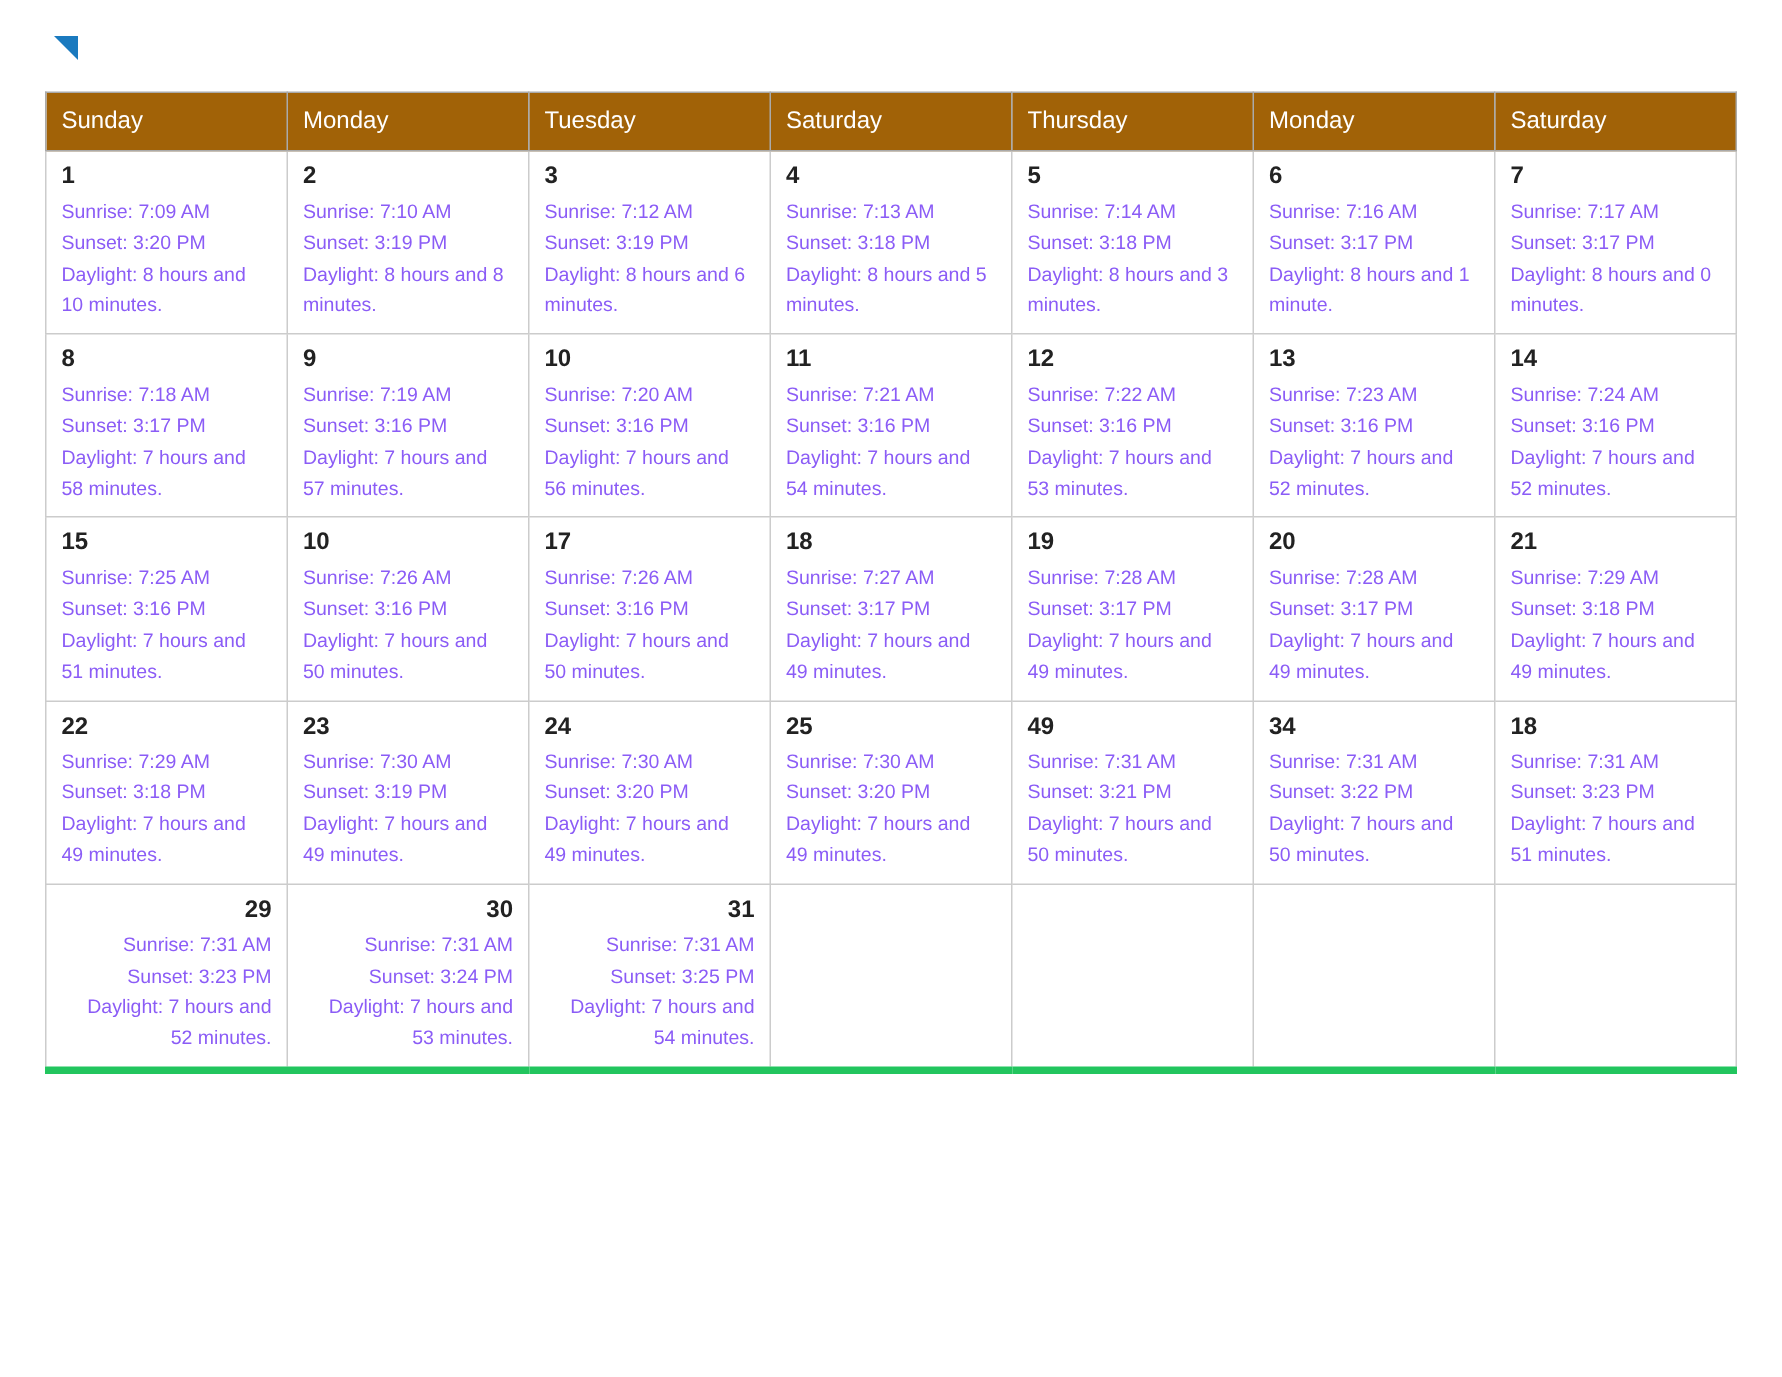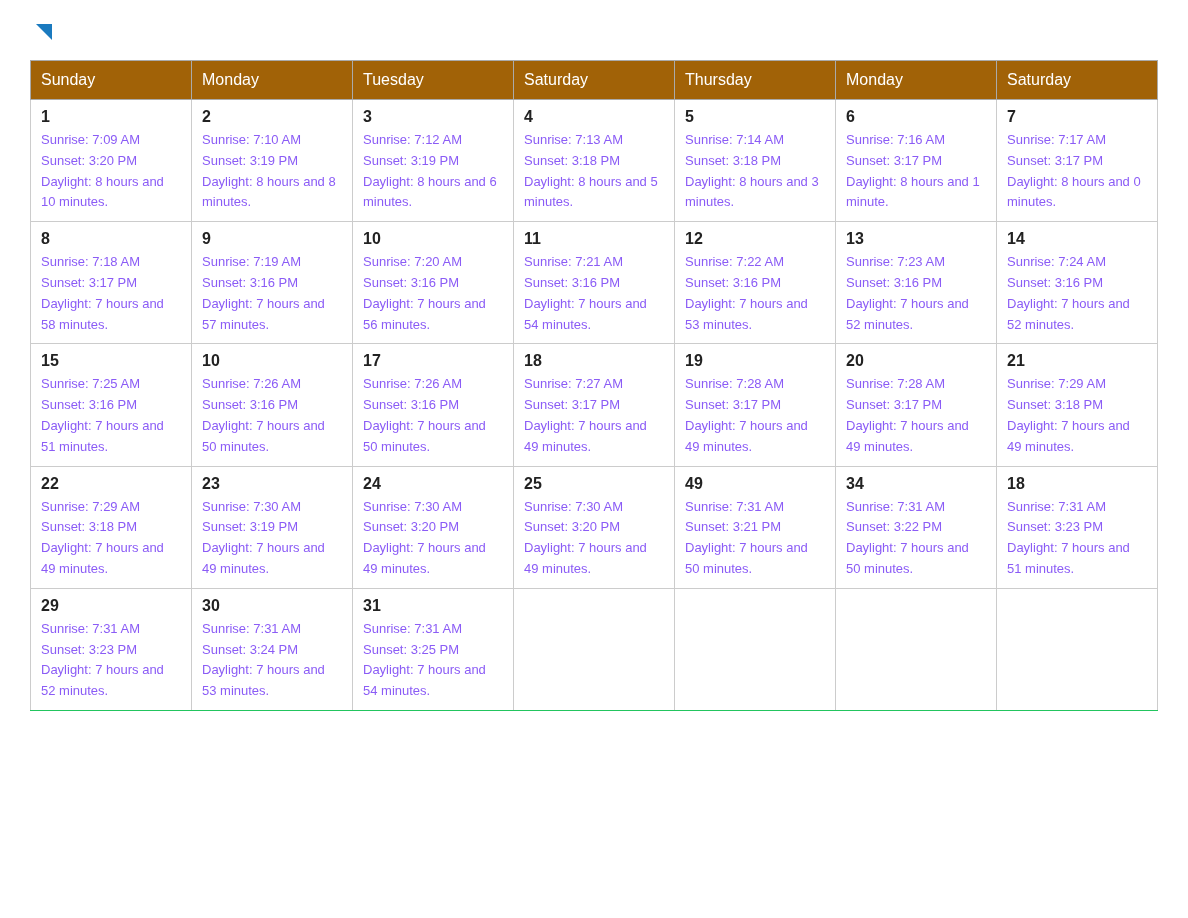"29" .calendar tr:last-child td { border-bottom: 1px solid #22c55e -> 5px solid #22c55e; text-align: none -> right }
